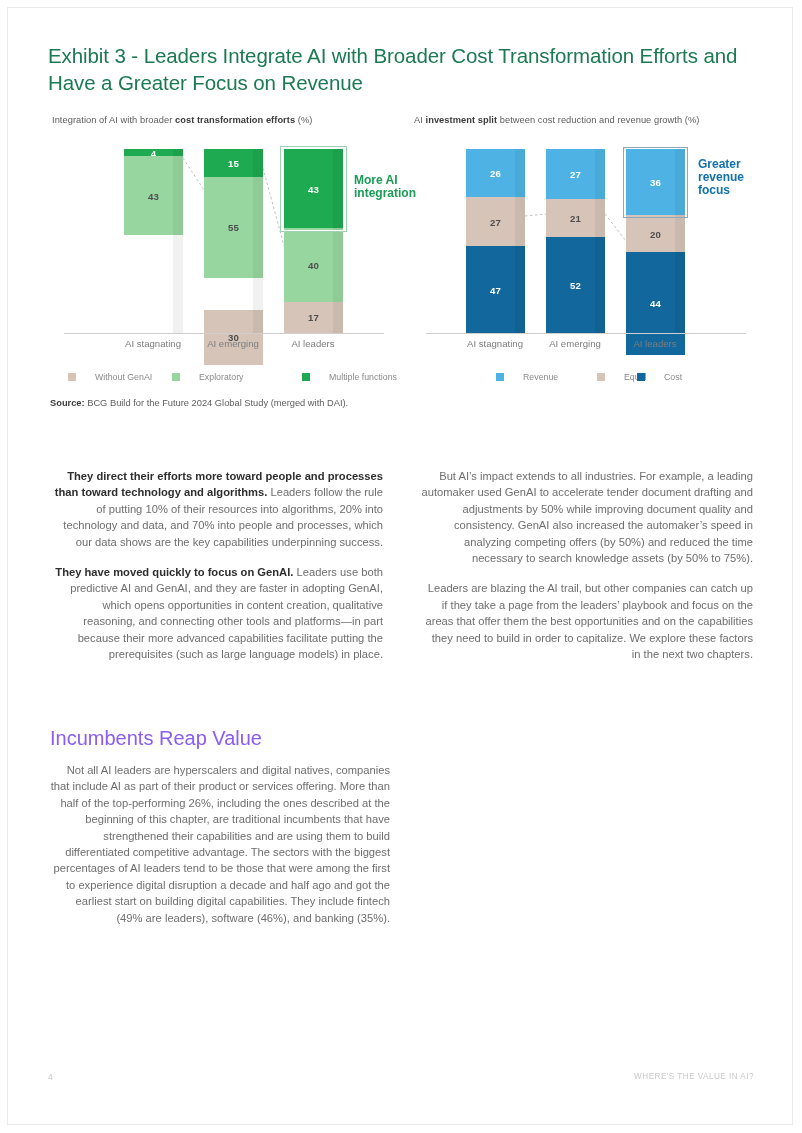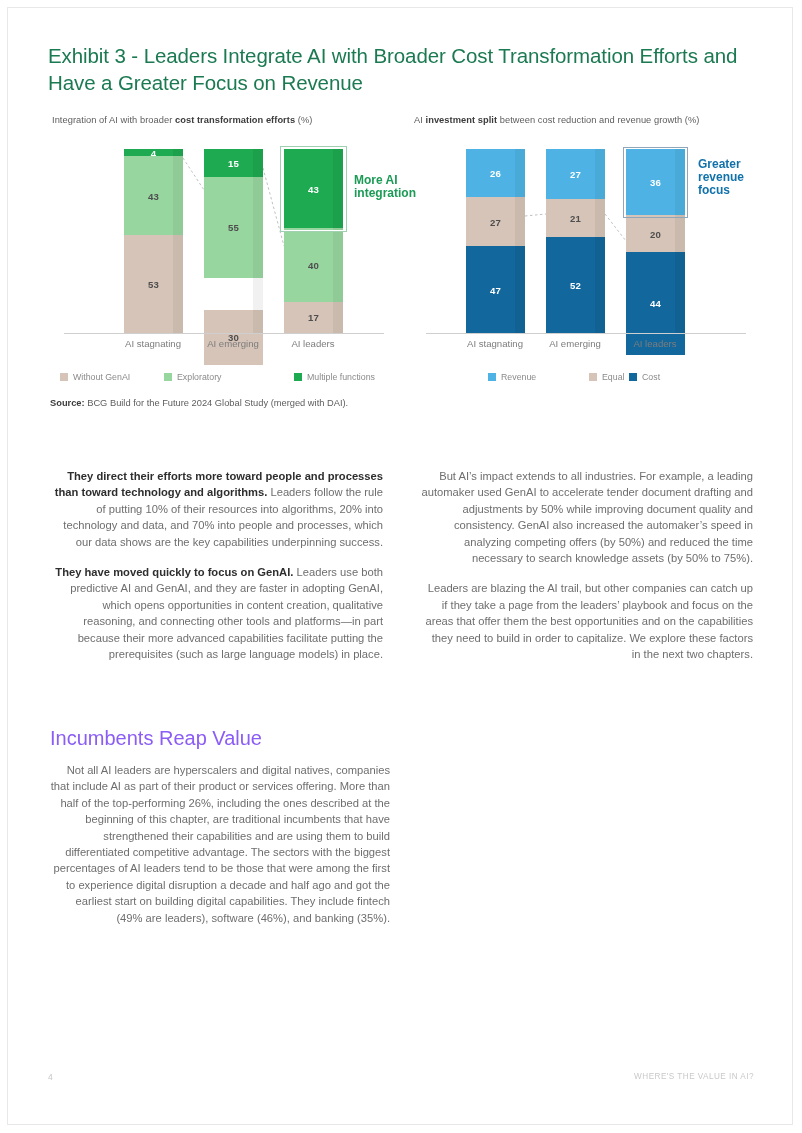"53" div.seg { html: <div> <span>53</span> </div> -> none }
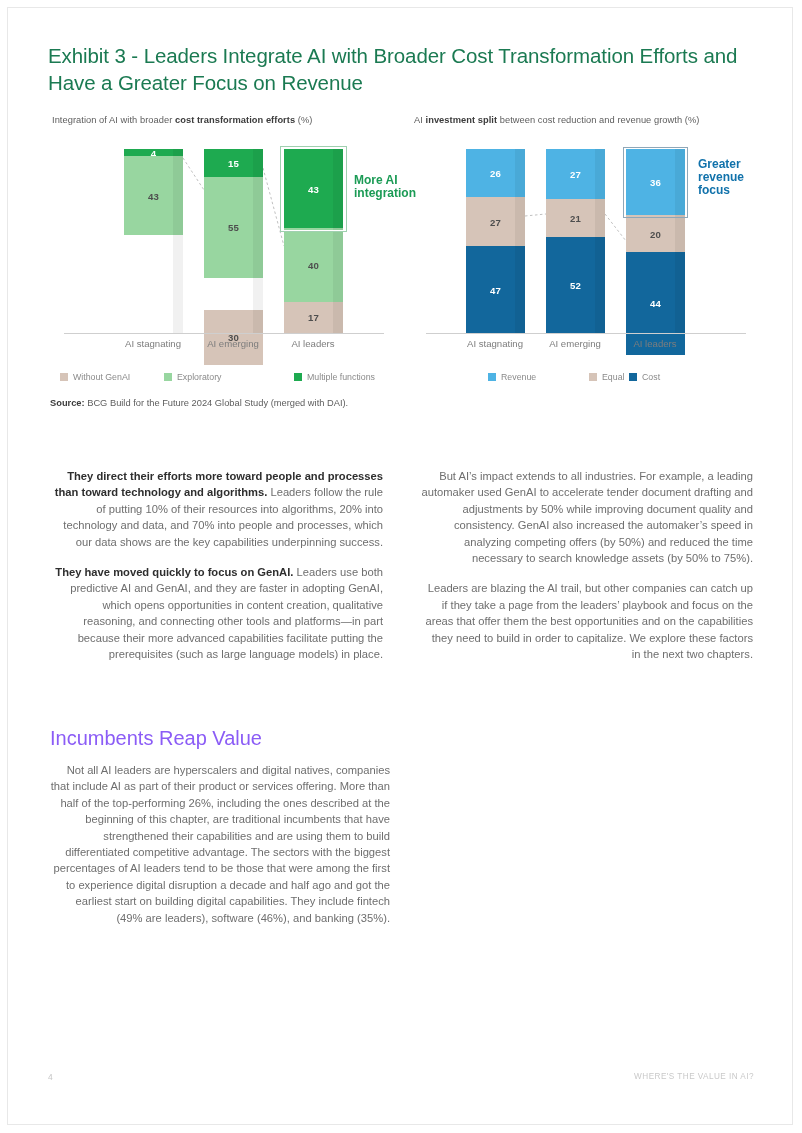"Without GenAI" .legend-item { gap: 5px -> 19px; margin-left: none -> 8px }
